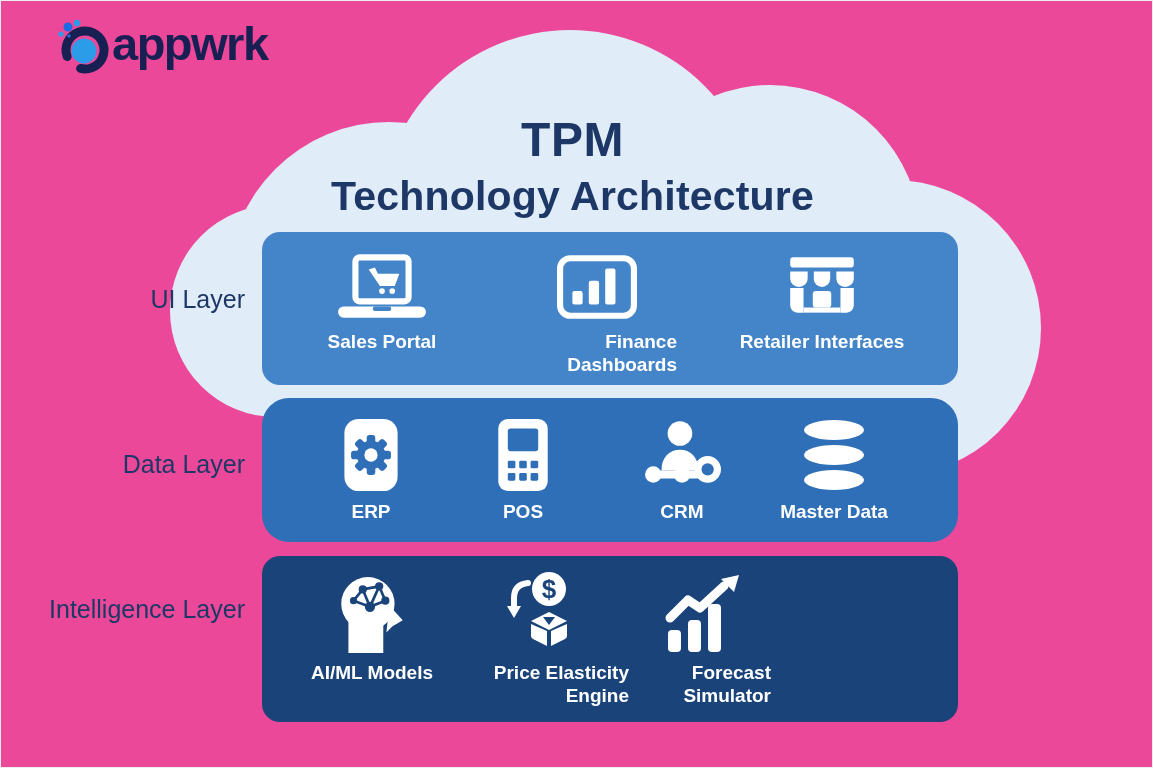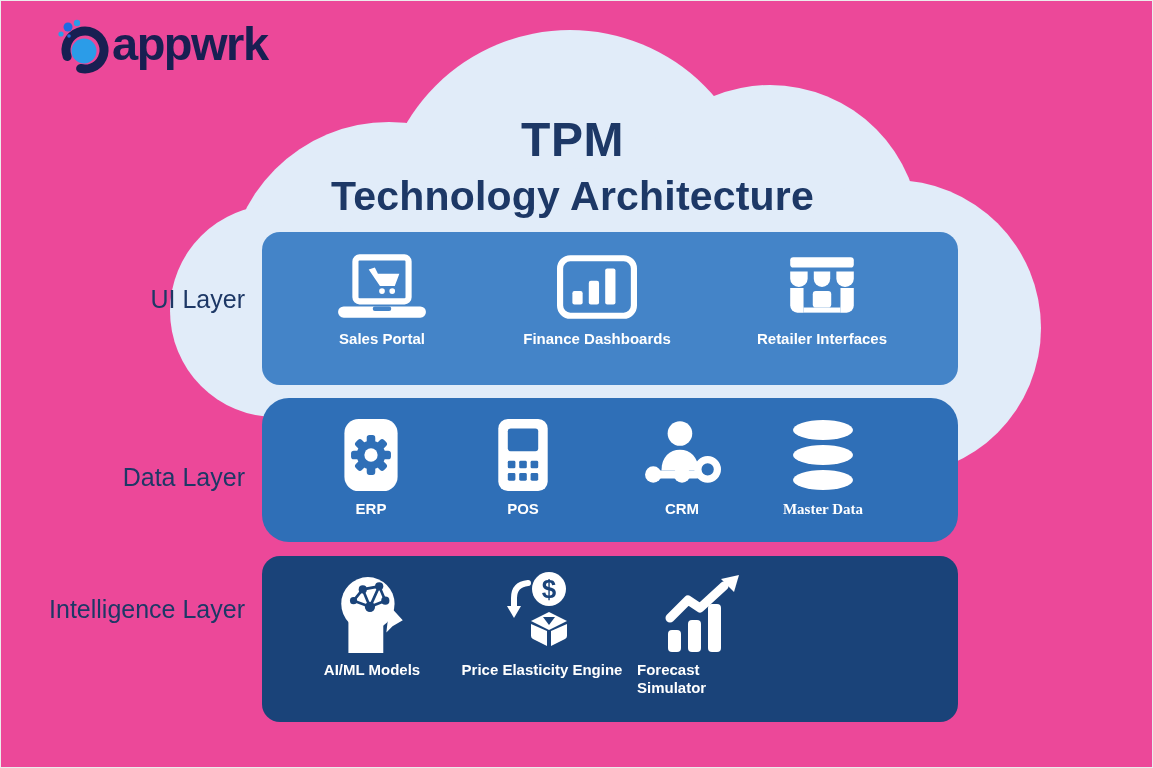"Sales Portal" .item-label { font-size: 15px -> 19px; text-align: left -> right }
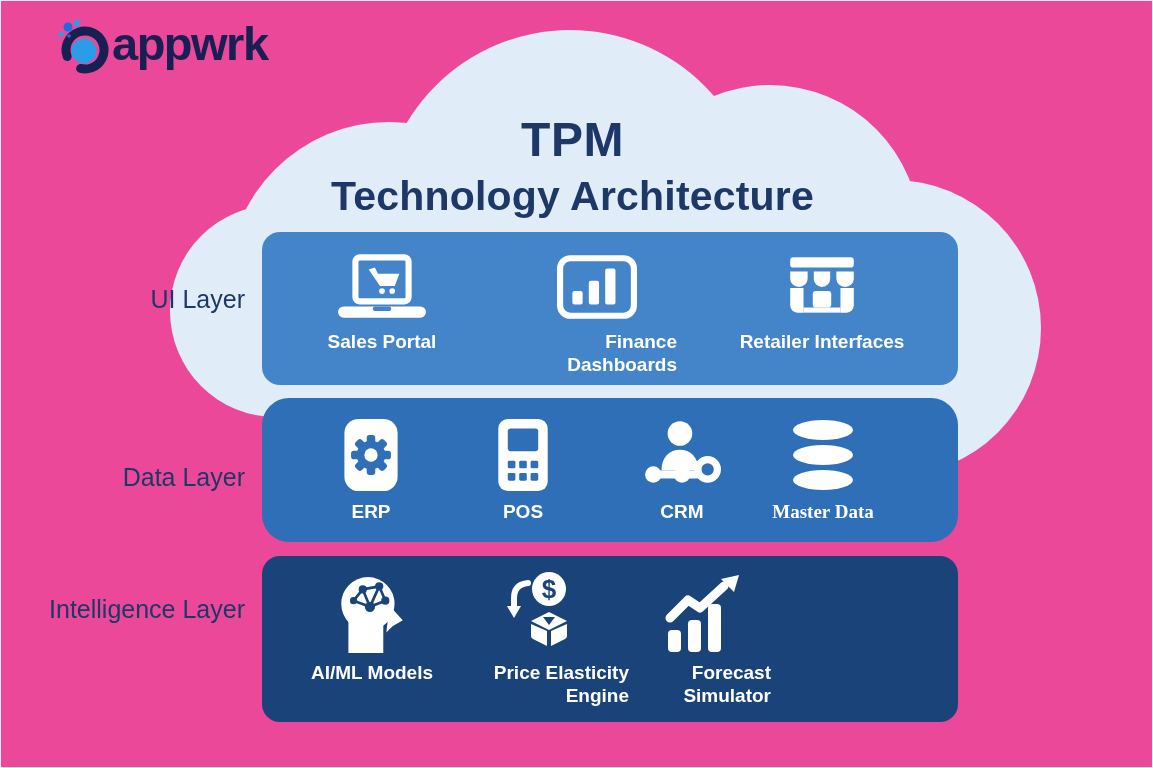"Data Layer" .layer-label.l2 { top: 462px -> 449px }
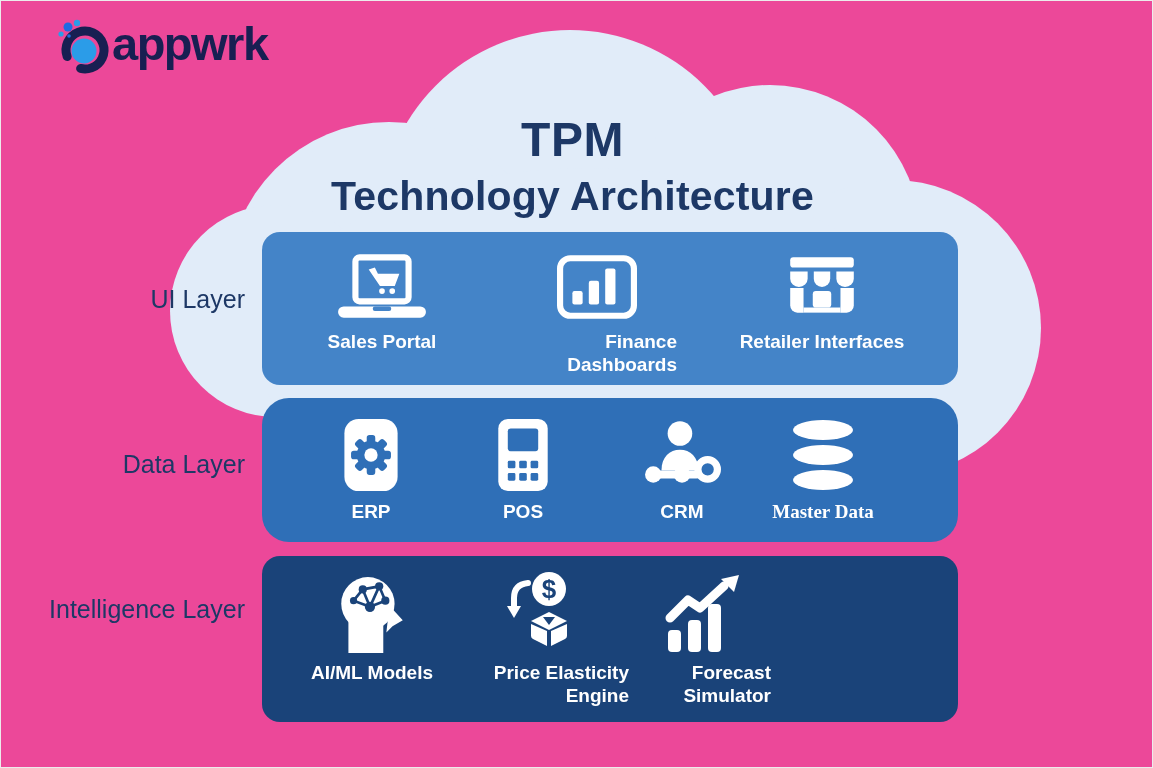"Master Data" .data-md { font-family: Liberation Serif, serif -> none; margin-left: 16px -> 27px }
